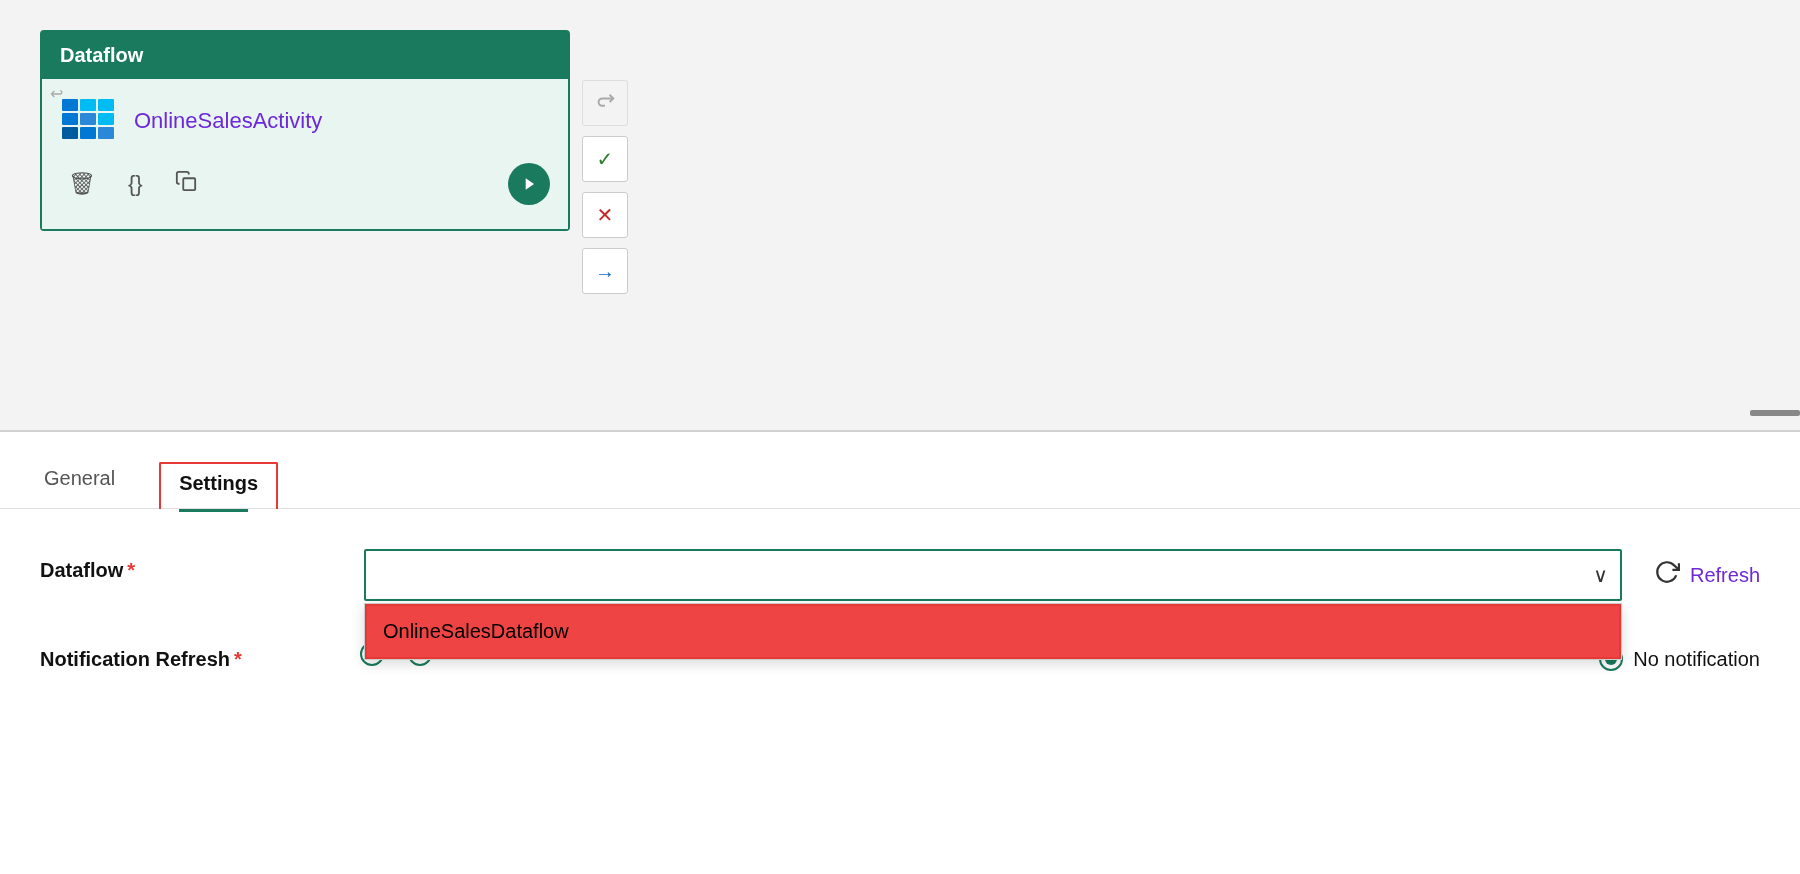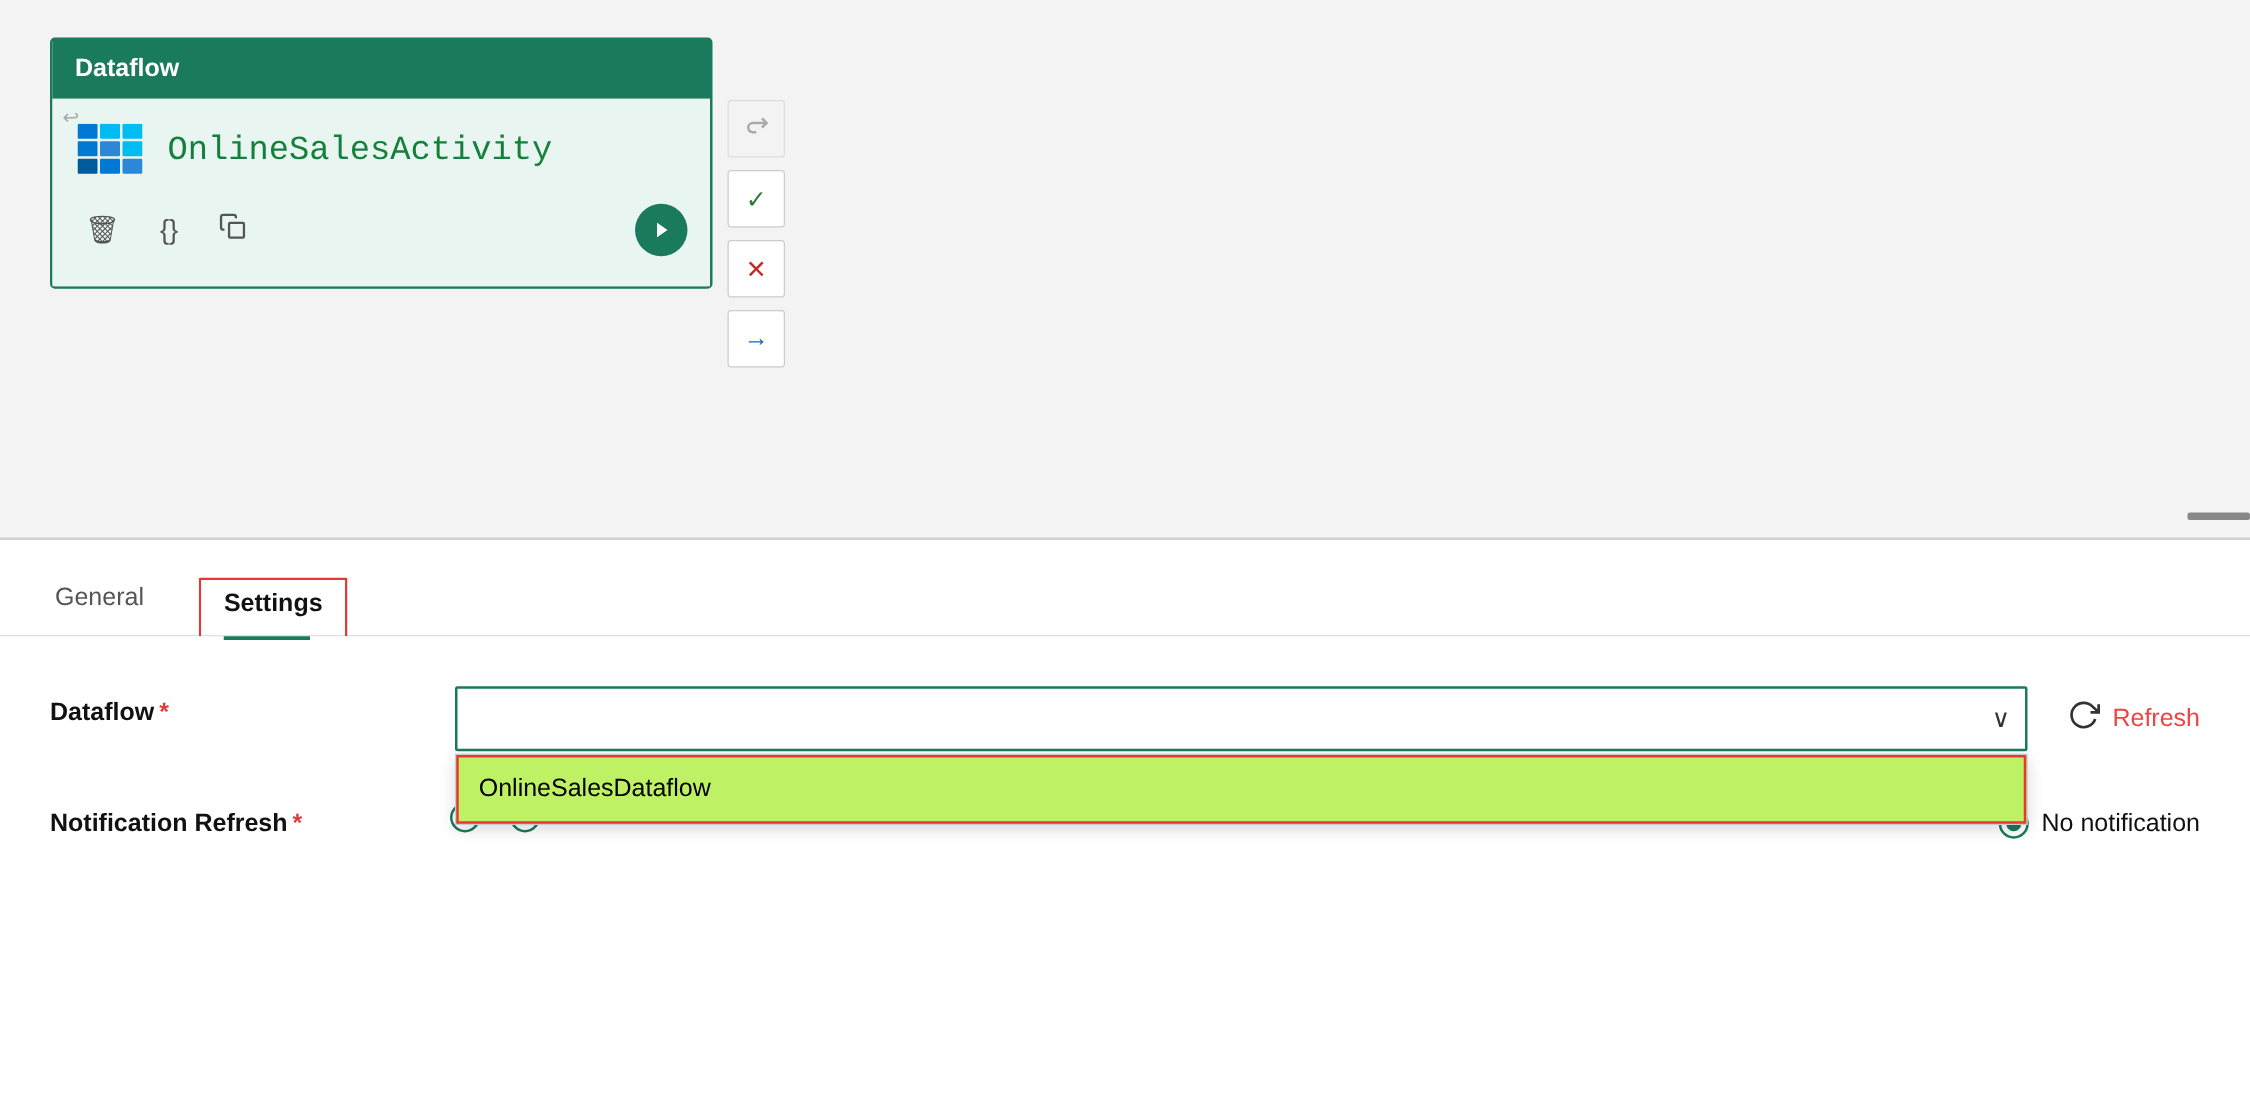"OnlineSalesActivity" .dataflow-activity-name { color: #15803d -> #6d28d9; font-family: Liberation Mono, monospace -> none; font-size: 27px -> 22px }
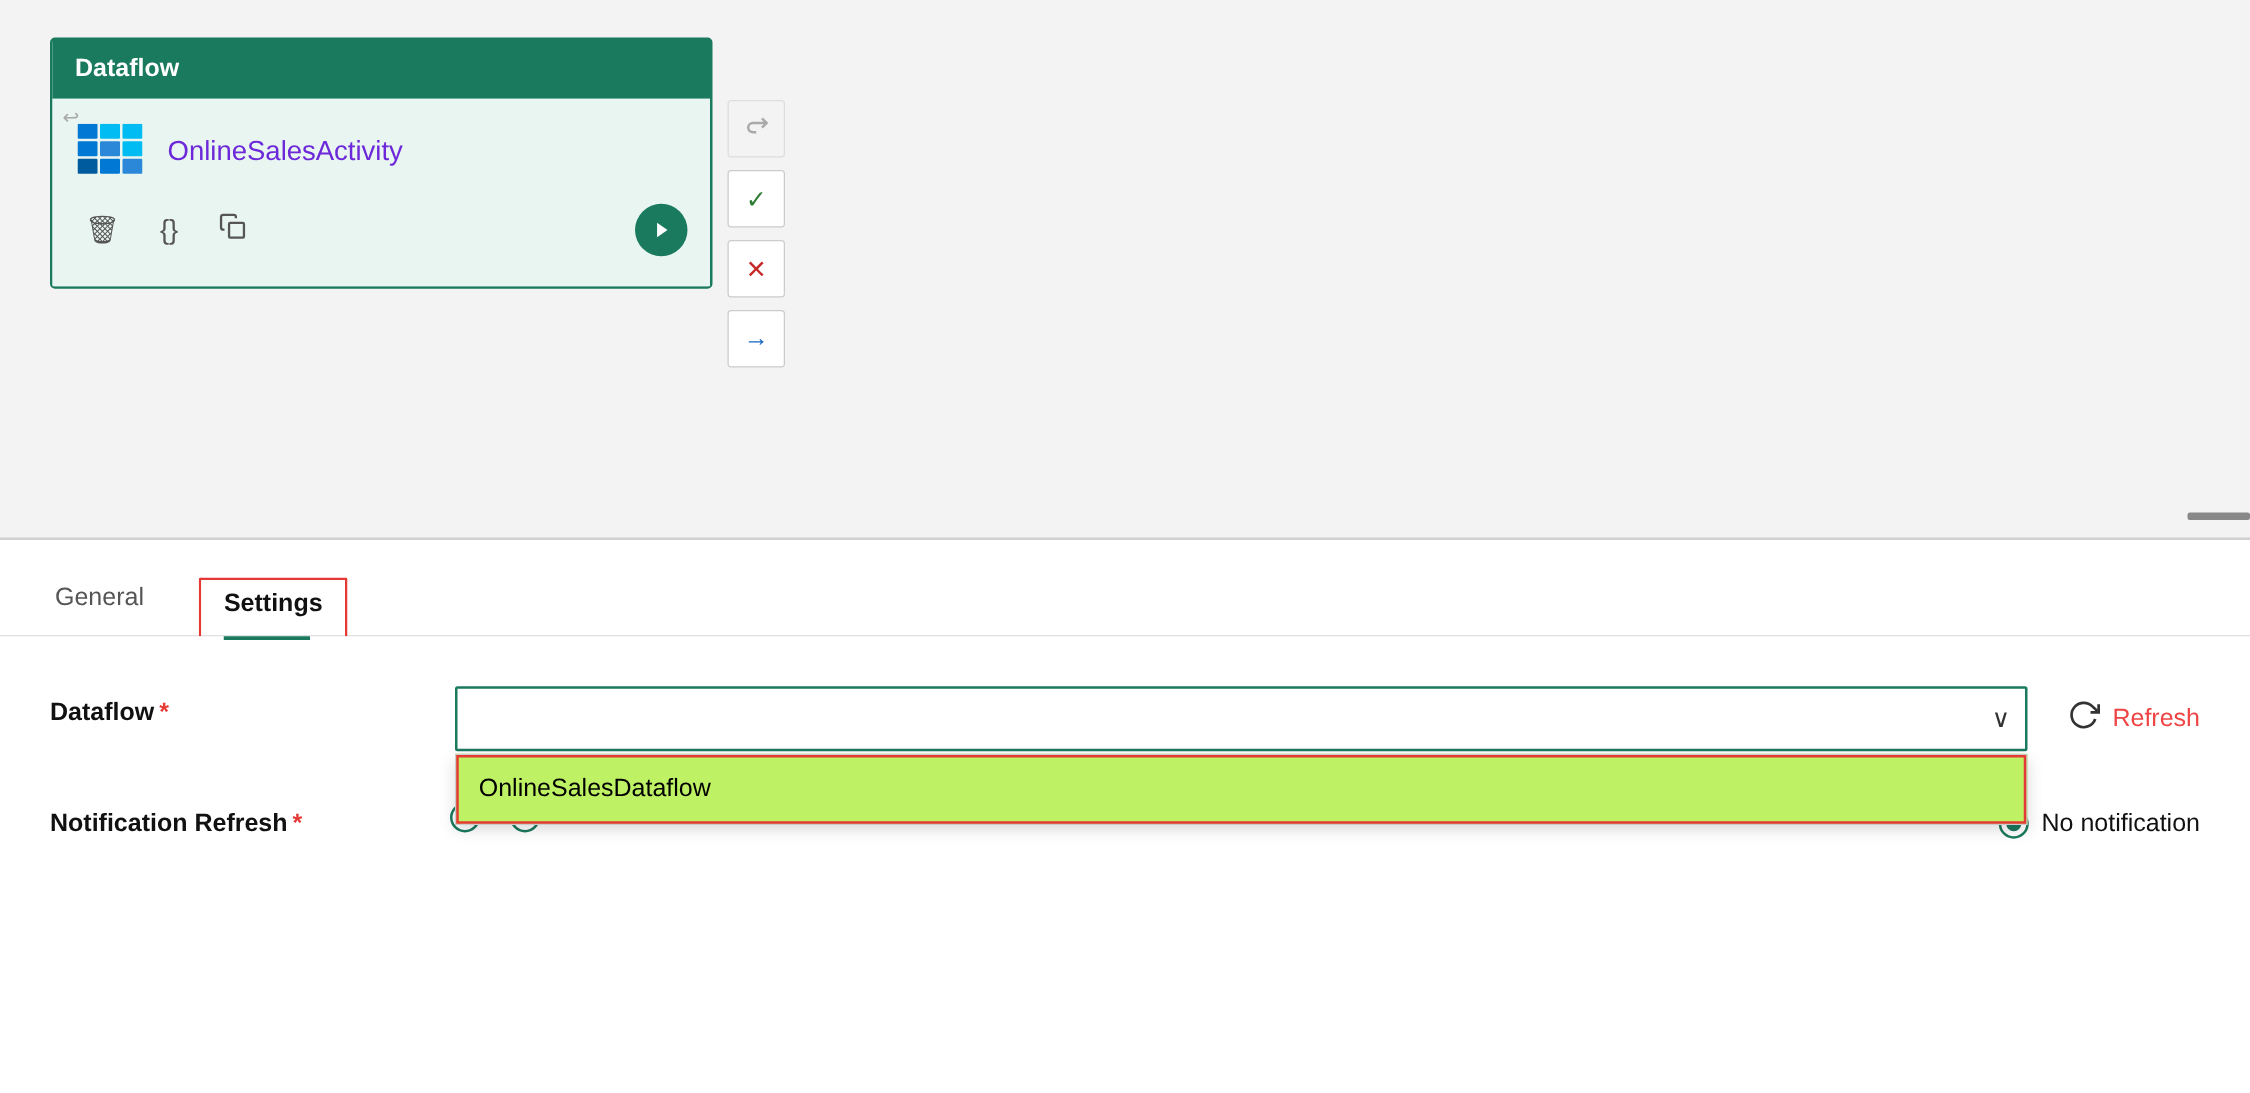"Refresh" .refresh-btn { color: #ef4444 -> #6d28d9 }
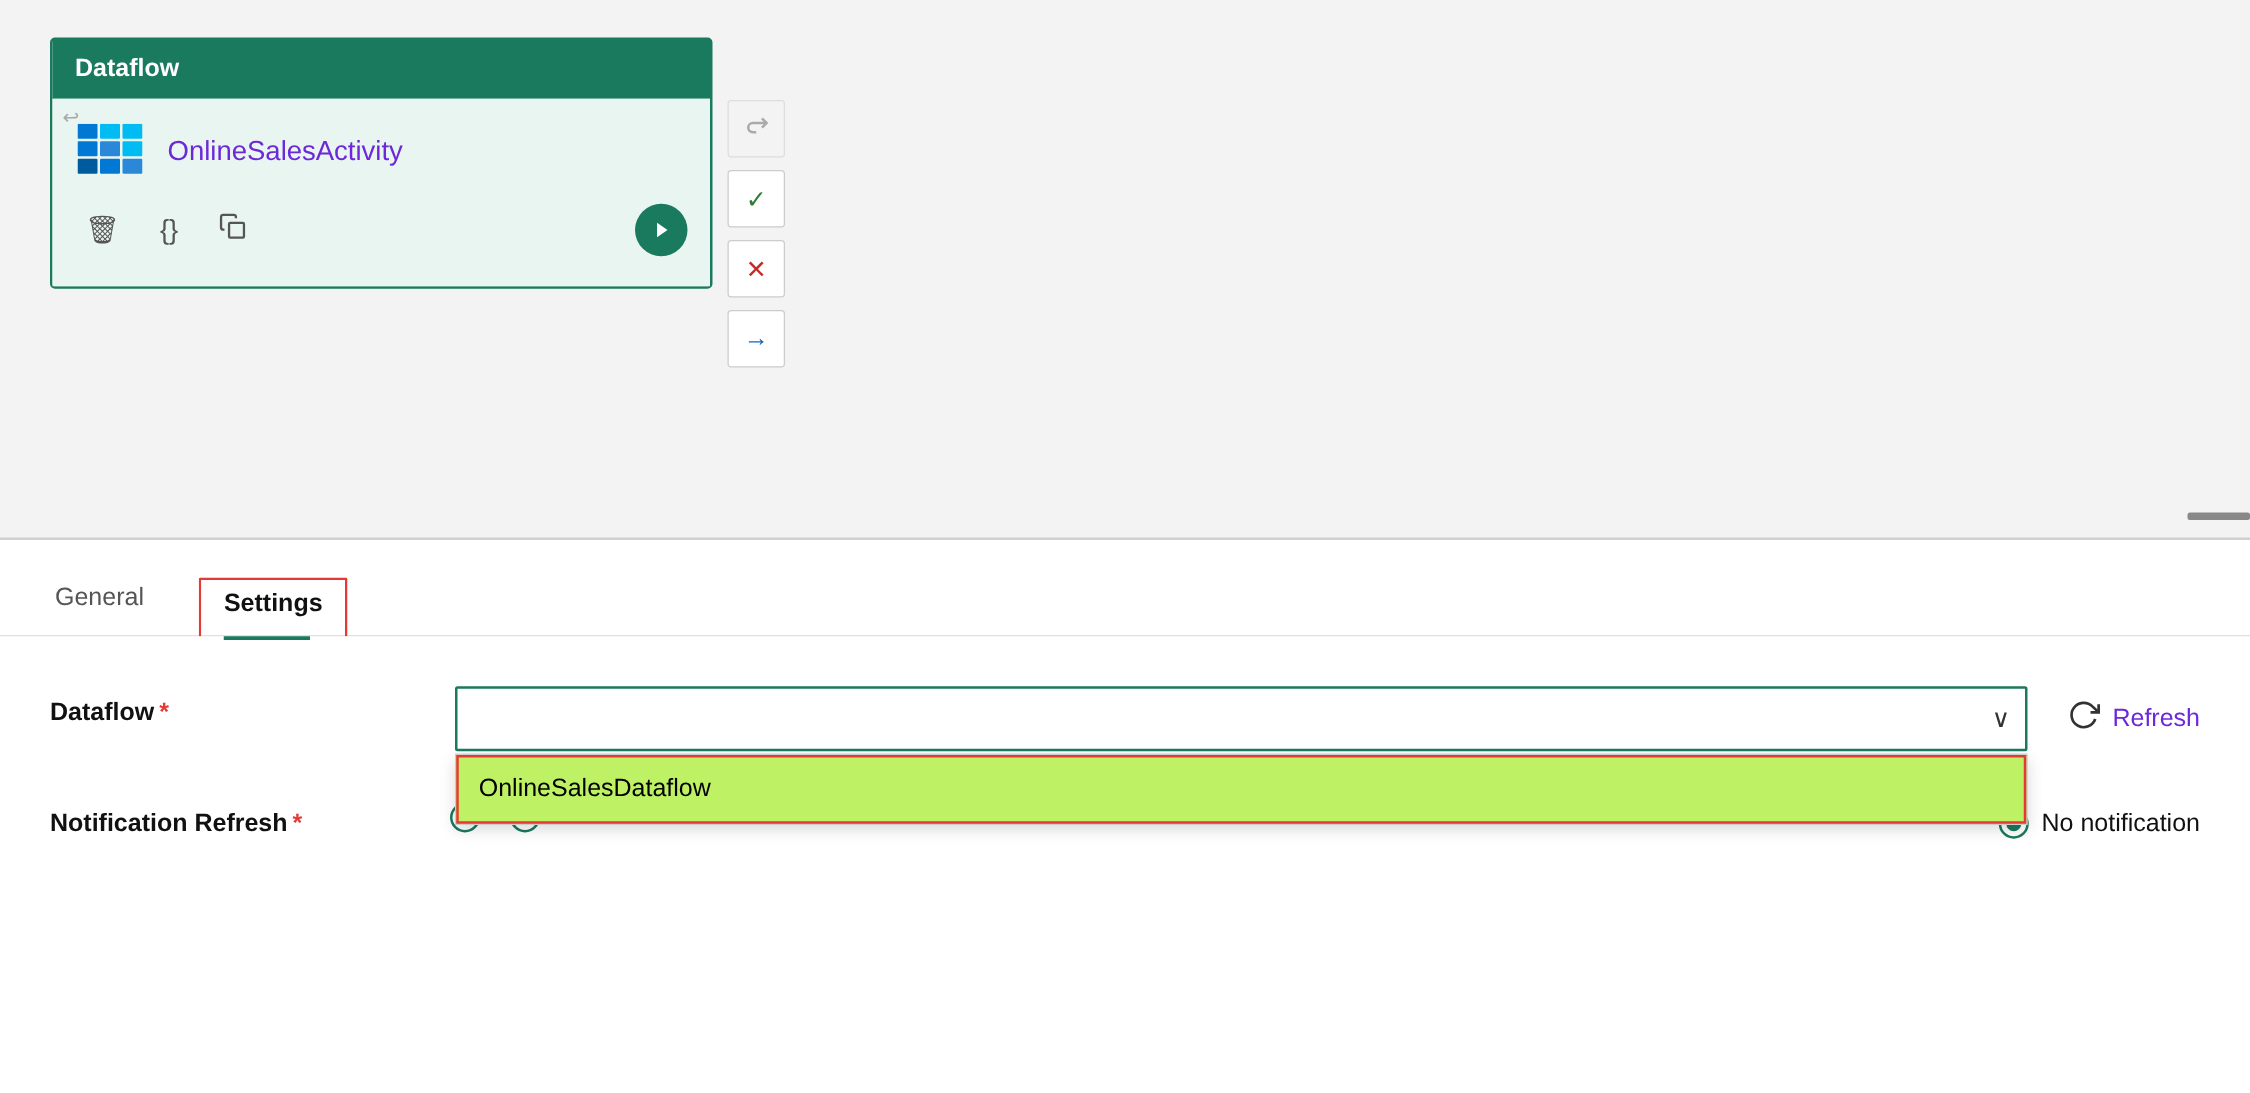"OnlineSalesDataflow" .dropdown-menu { background: #bef264 -> #ef4444 }
